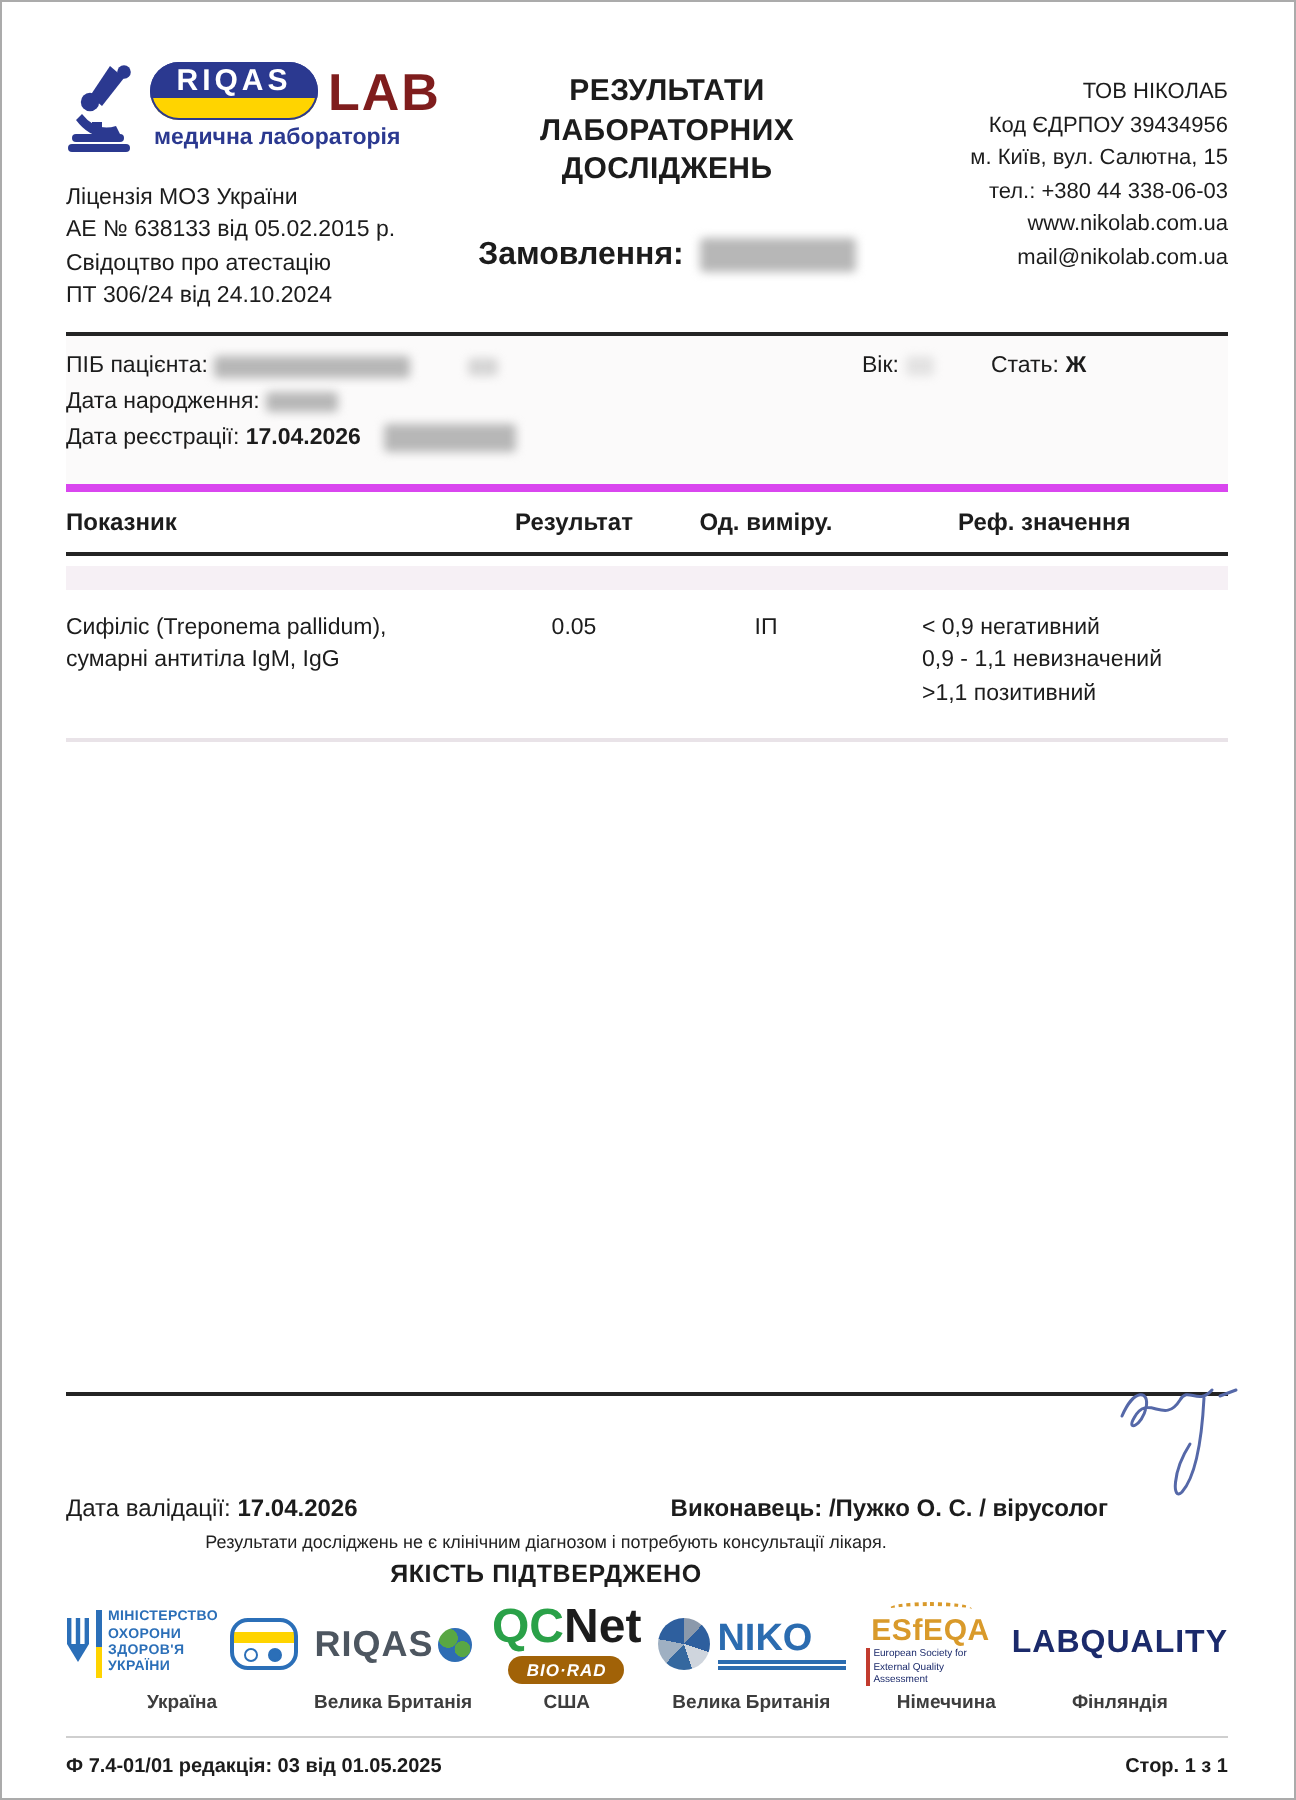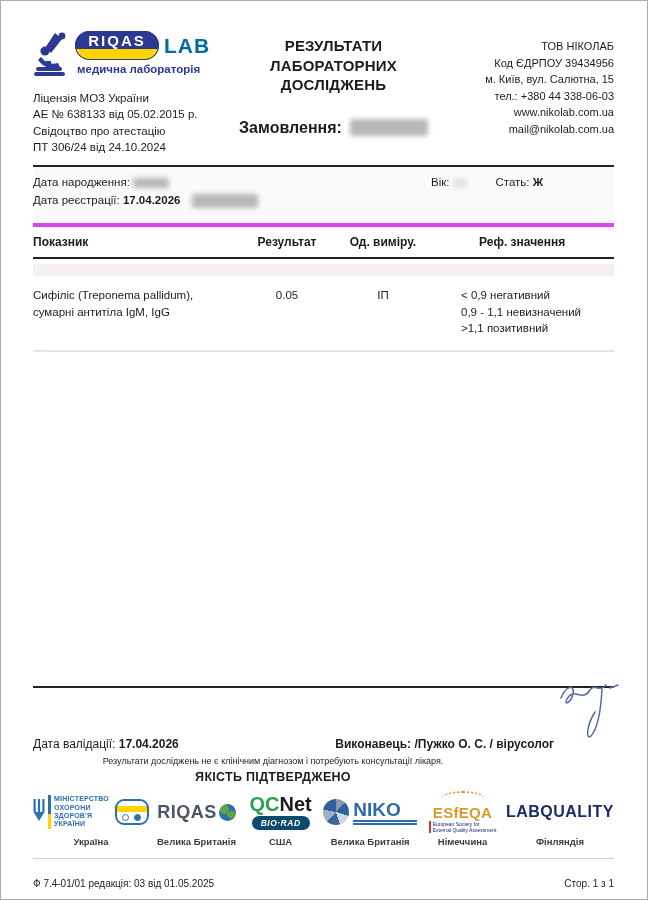"LAB" .lab { color: #0369a1 -> #7f1d1d; font-size: 21px -> 26px }
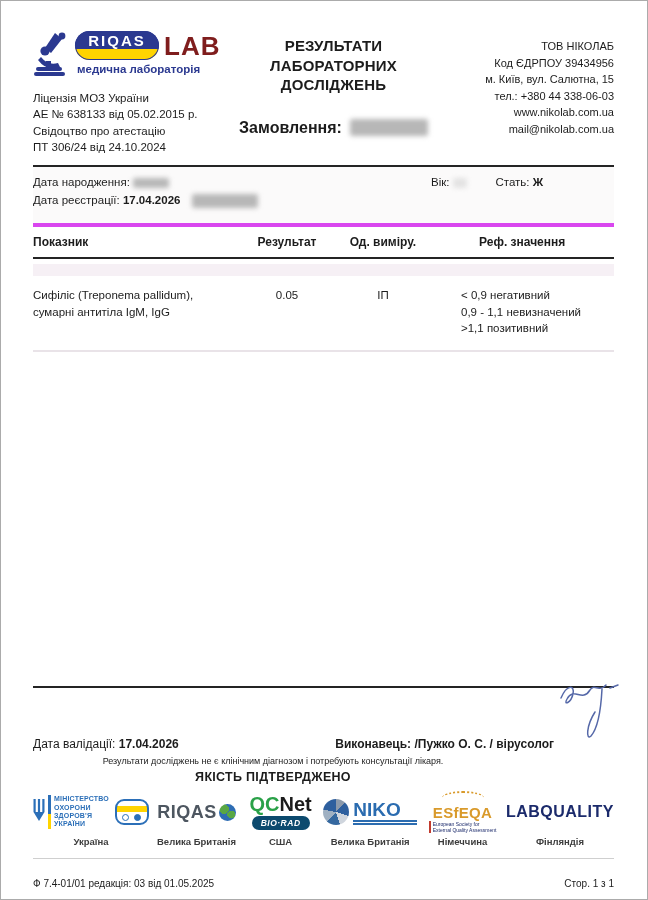"ПІБ пацієнта:" div { html: none -> <div> <span>ПІБ пацієнта:</span> <span></span> <span></span> </div> }
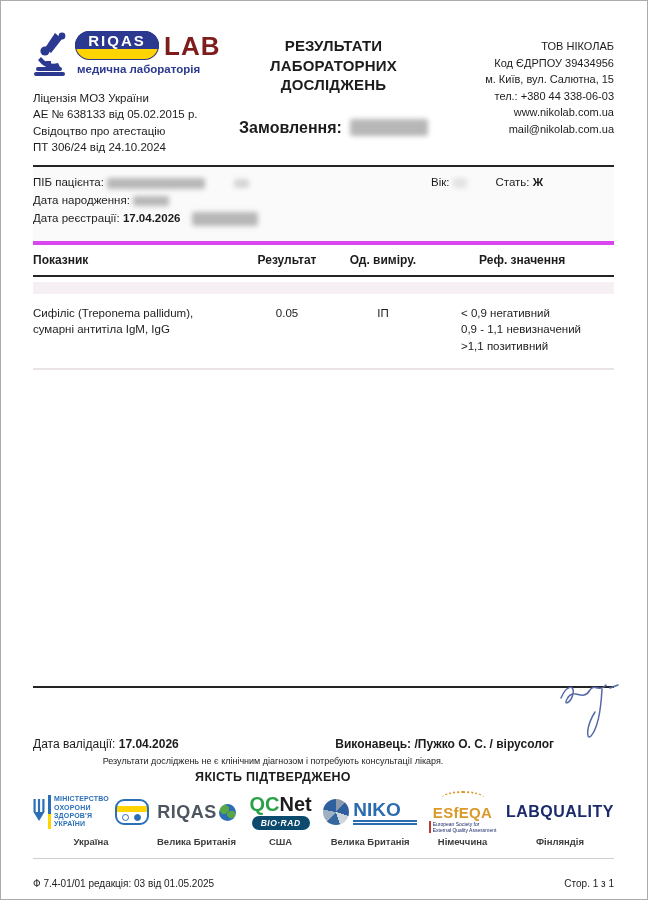"QCNet" .qcnet-top { font-size: 20px -> 24px }
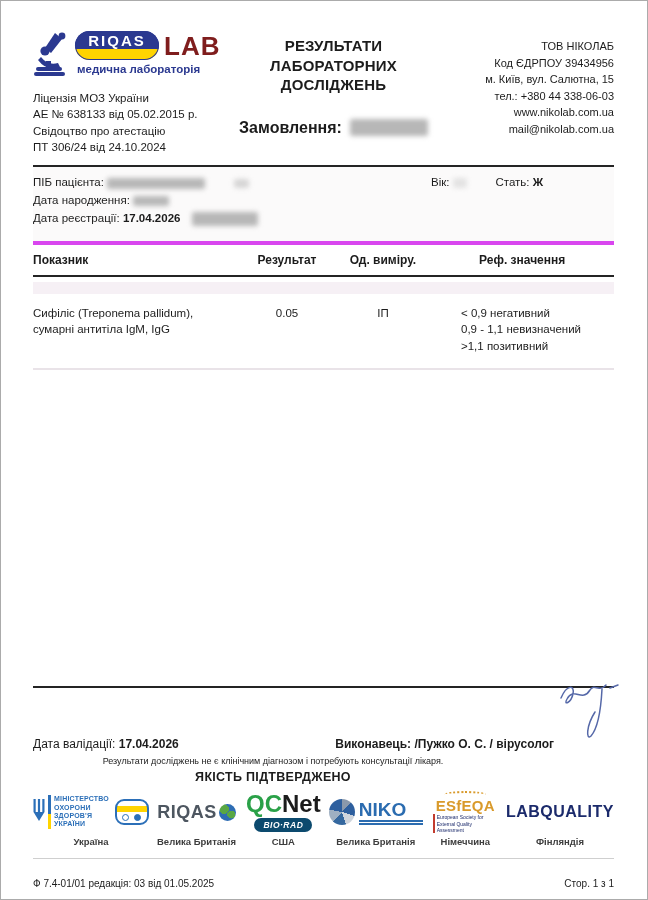"ESfEQA" .esfeqa { align-items: none -> flex-end }
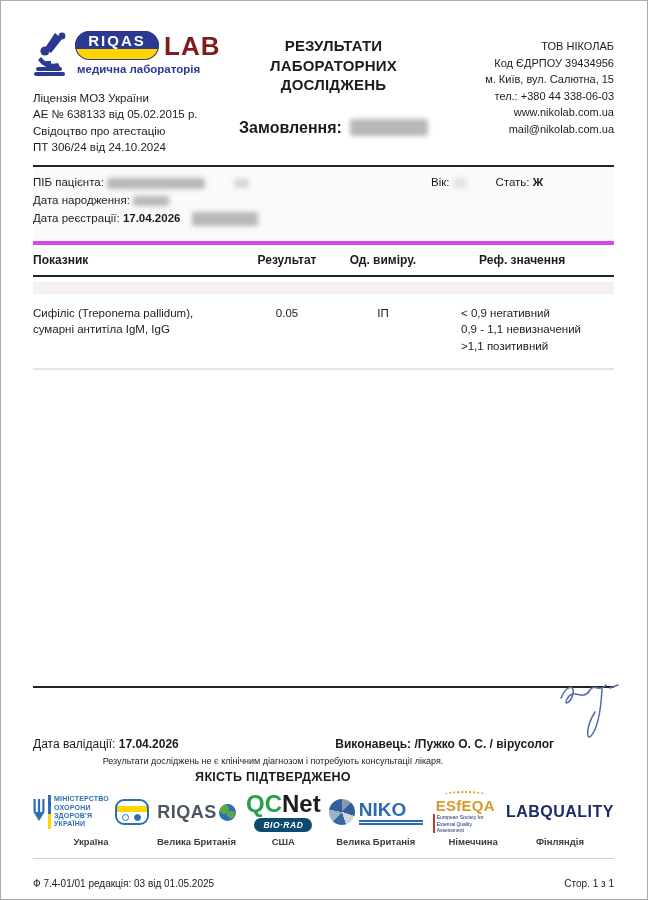"BIO·RAD" .biorad { background: #0c4a6e -> #a16207 }
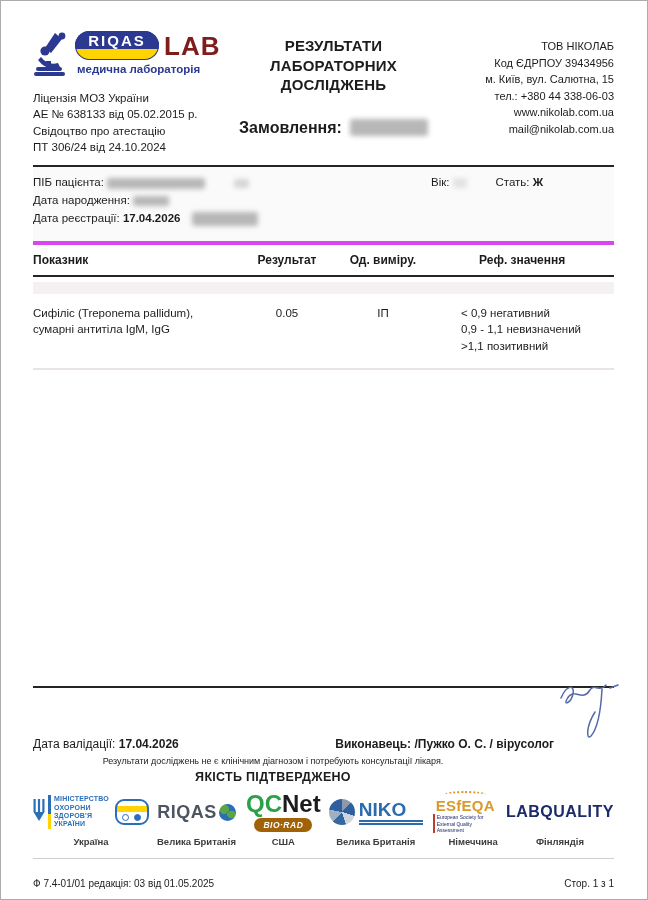"Ф 7.4-01/01 редакція: 03 від" .footer { font-weight: 400 -> 700; padding-top: 19px -> 9px }
